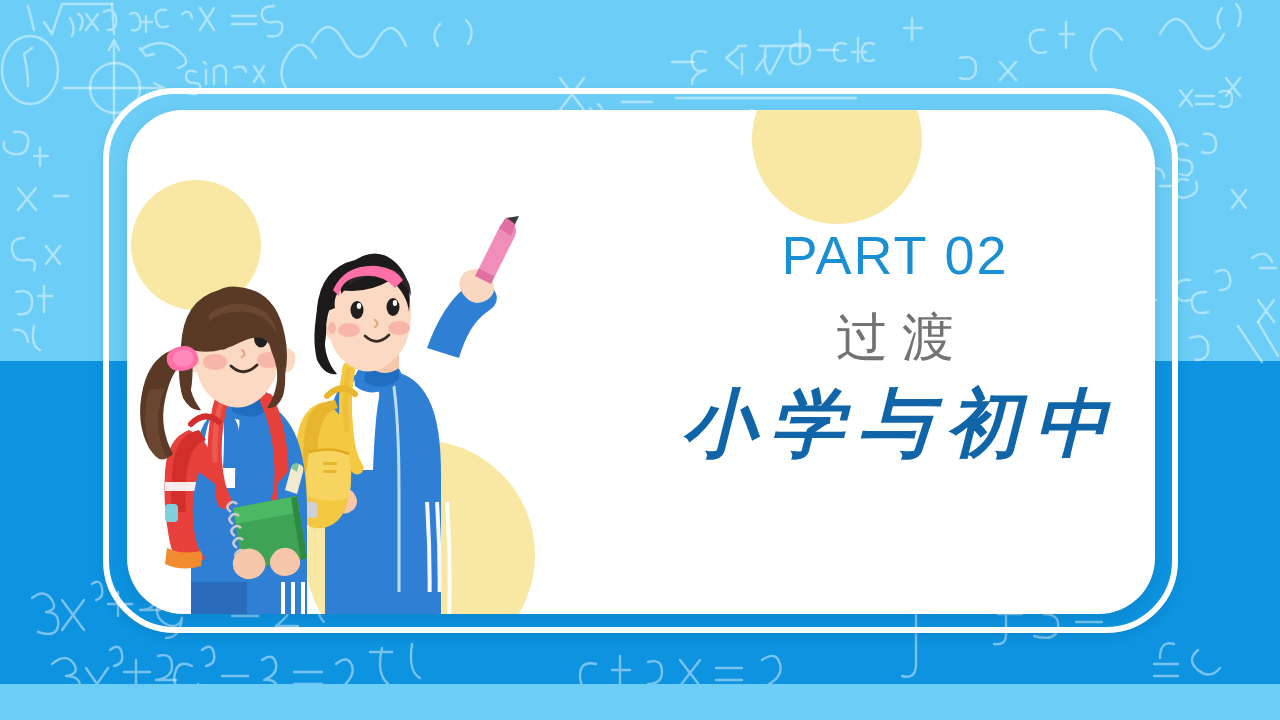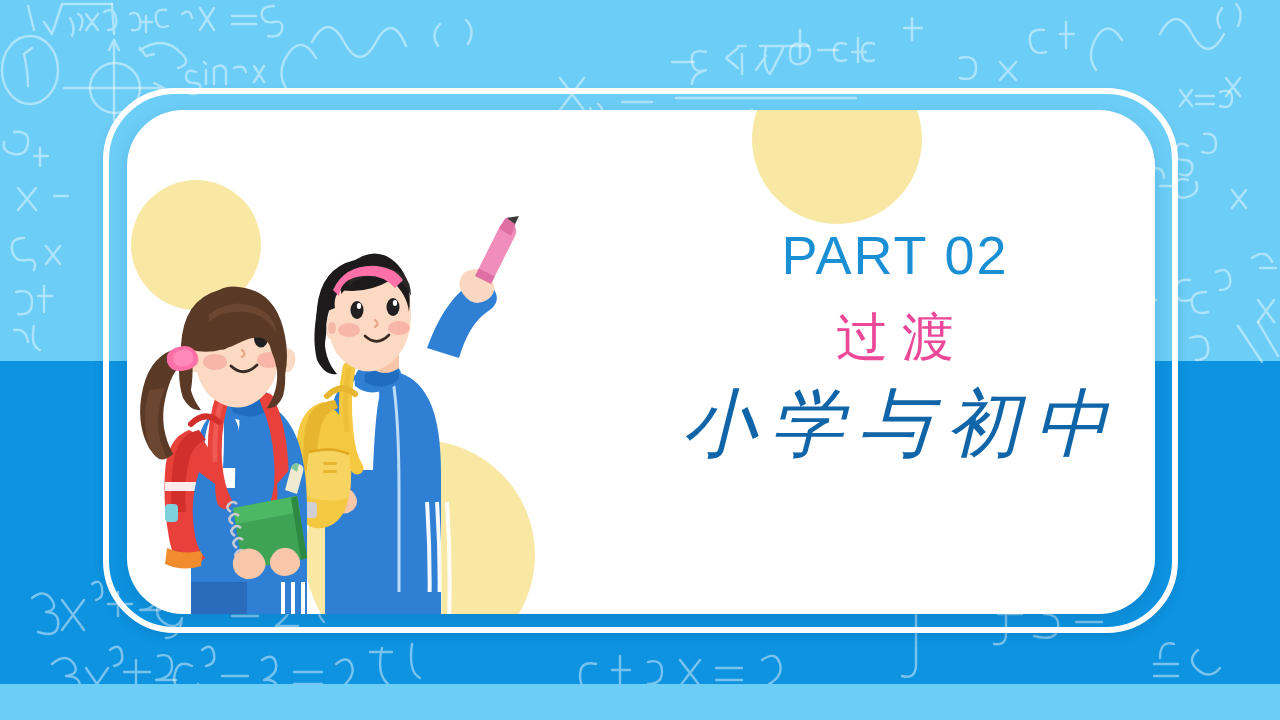"过渡" .subtitle-cn { color: #ec4899 -> #737373 }
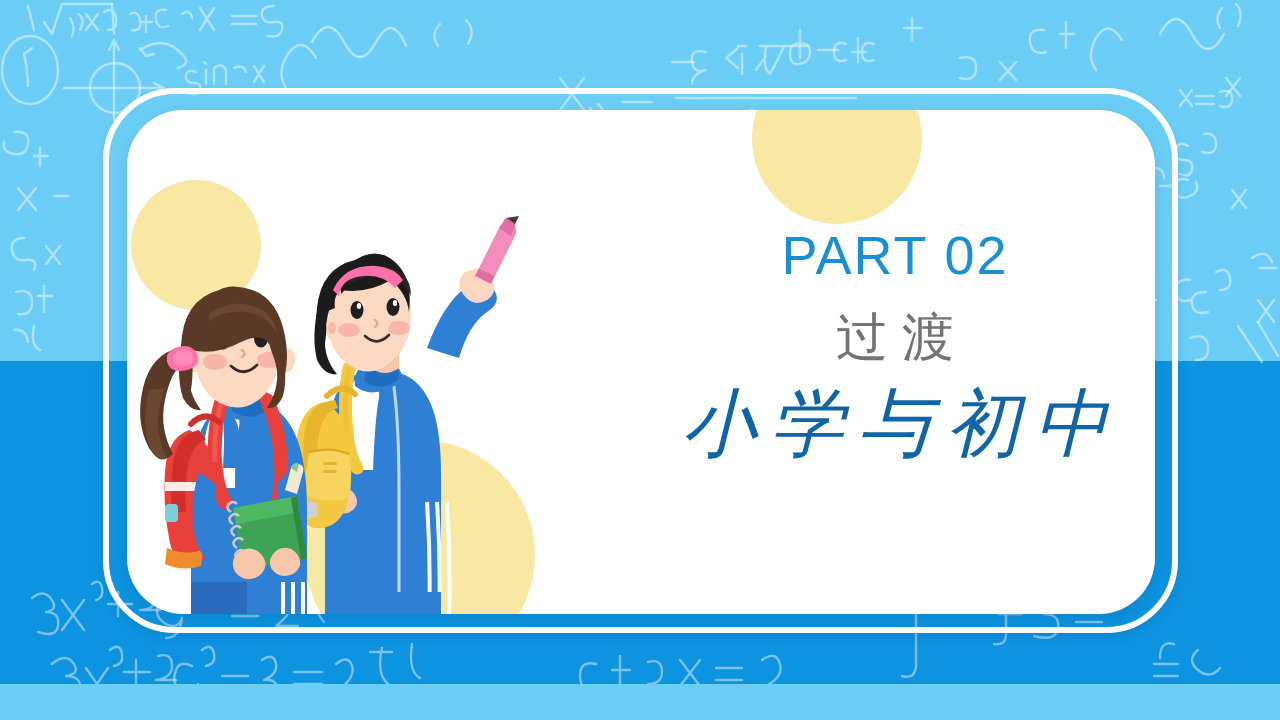"小学与初中" .title-cn { font-weight: 400 -> 700 }
